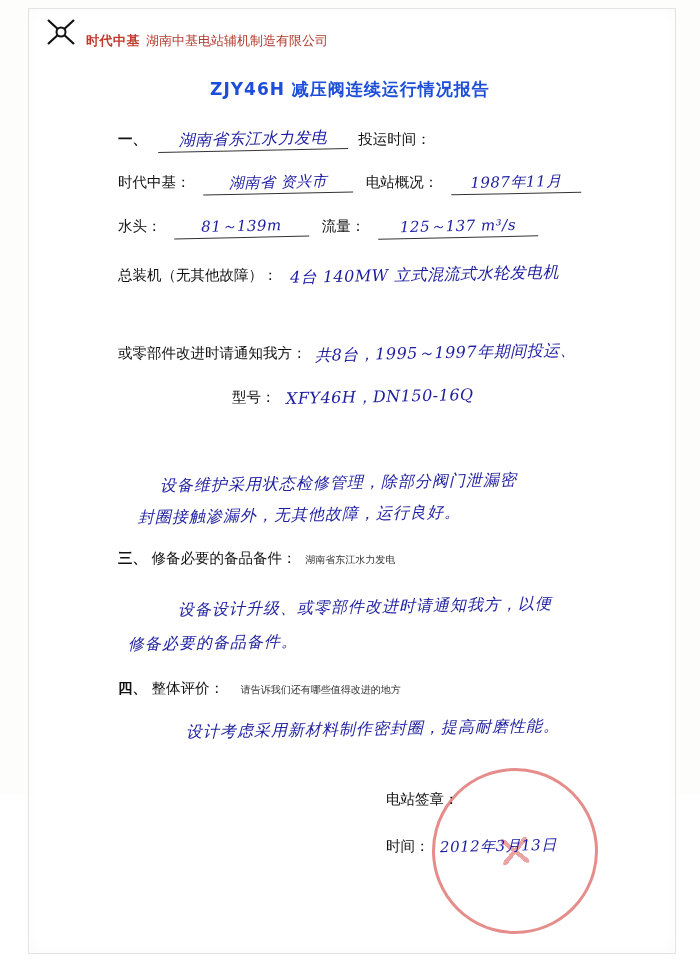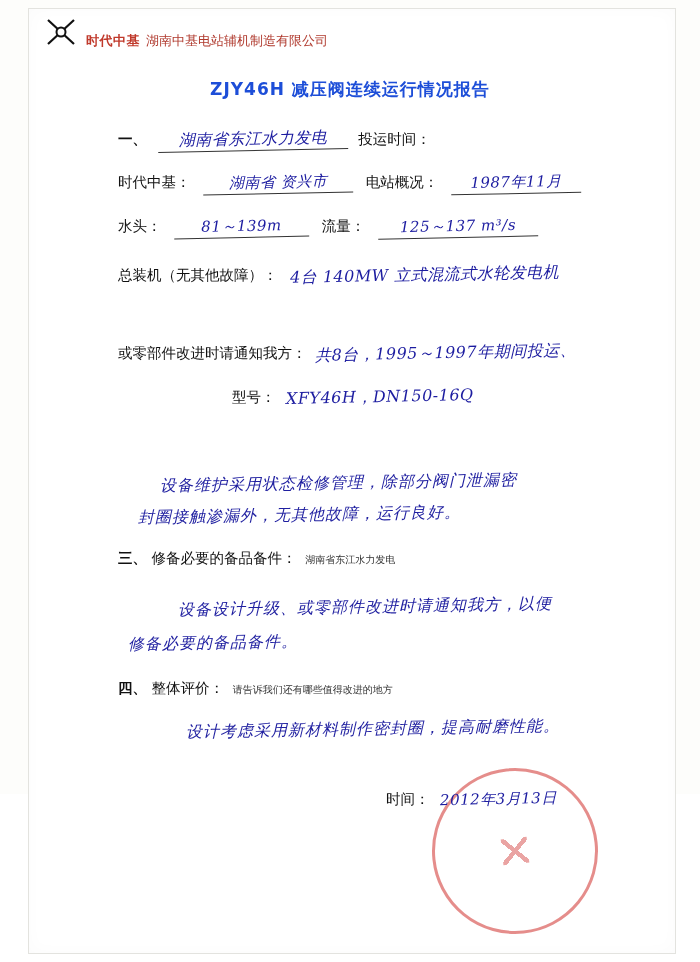"请告诉我们还有哪些值得改进的地方" span.small-print { margin-left: 4px -> 12px }
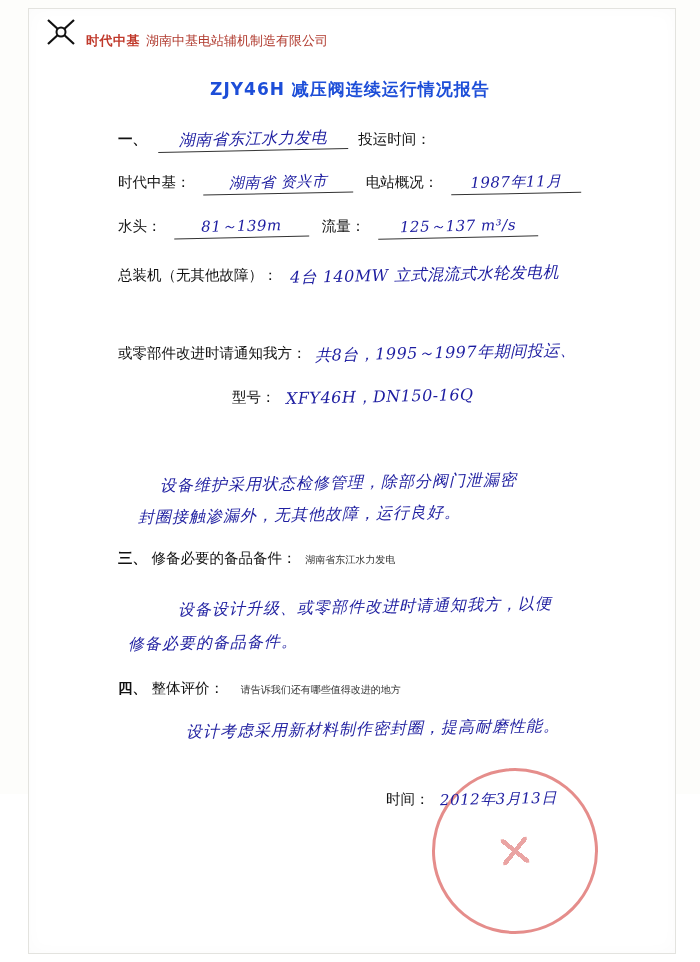"电站签章：" div.sign-line { html: none -> <div>电站签章：</div> }
